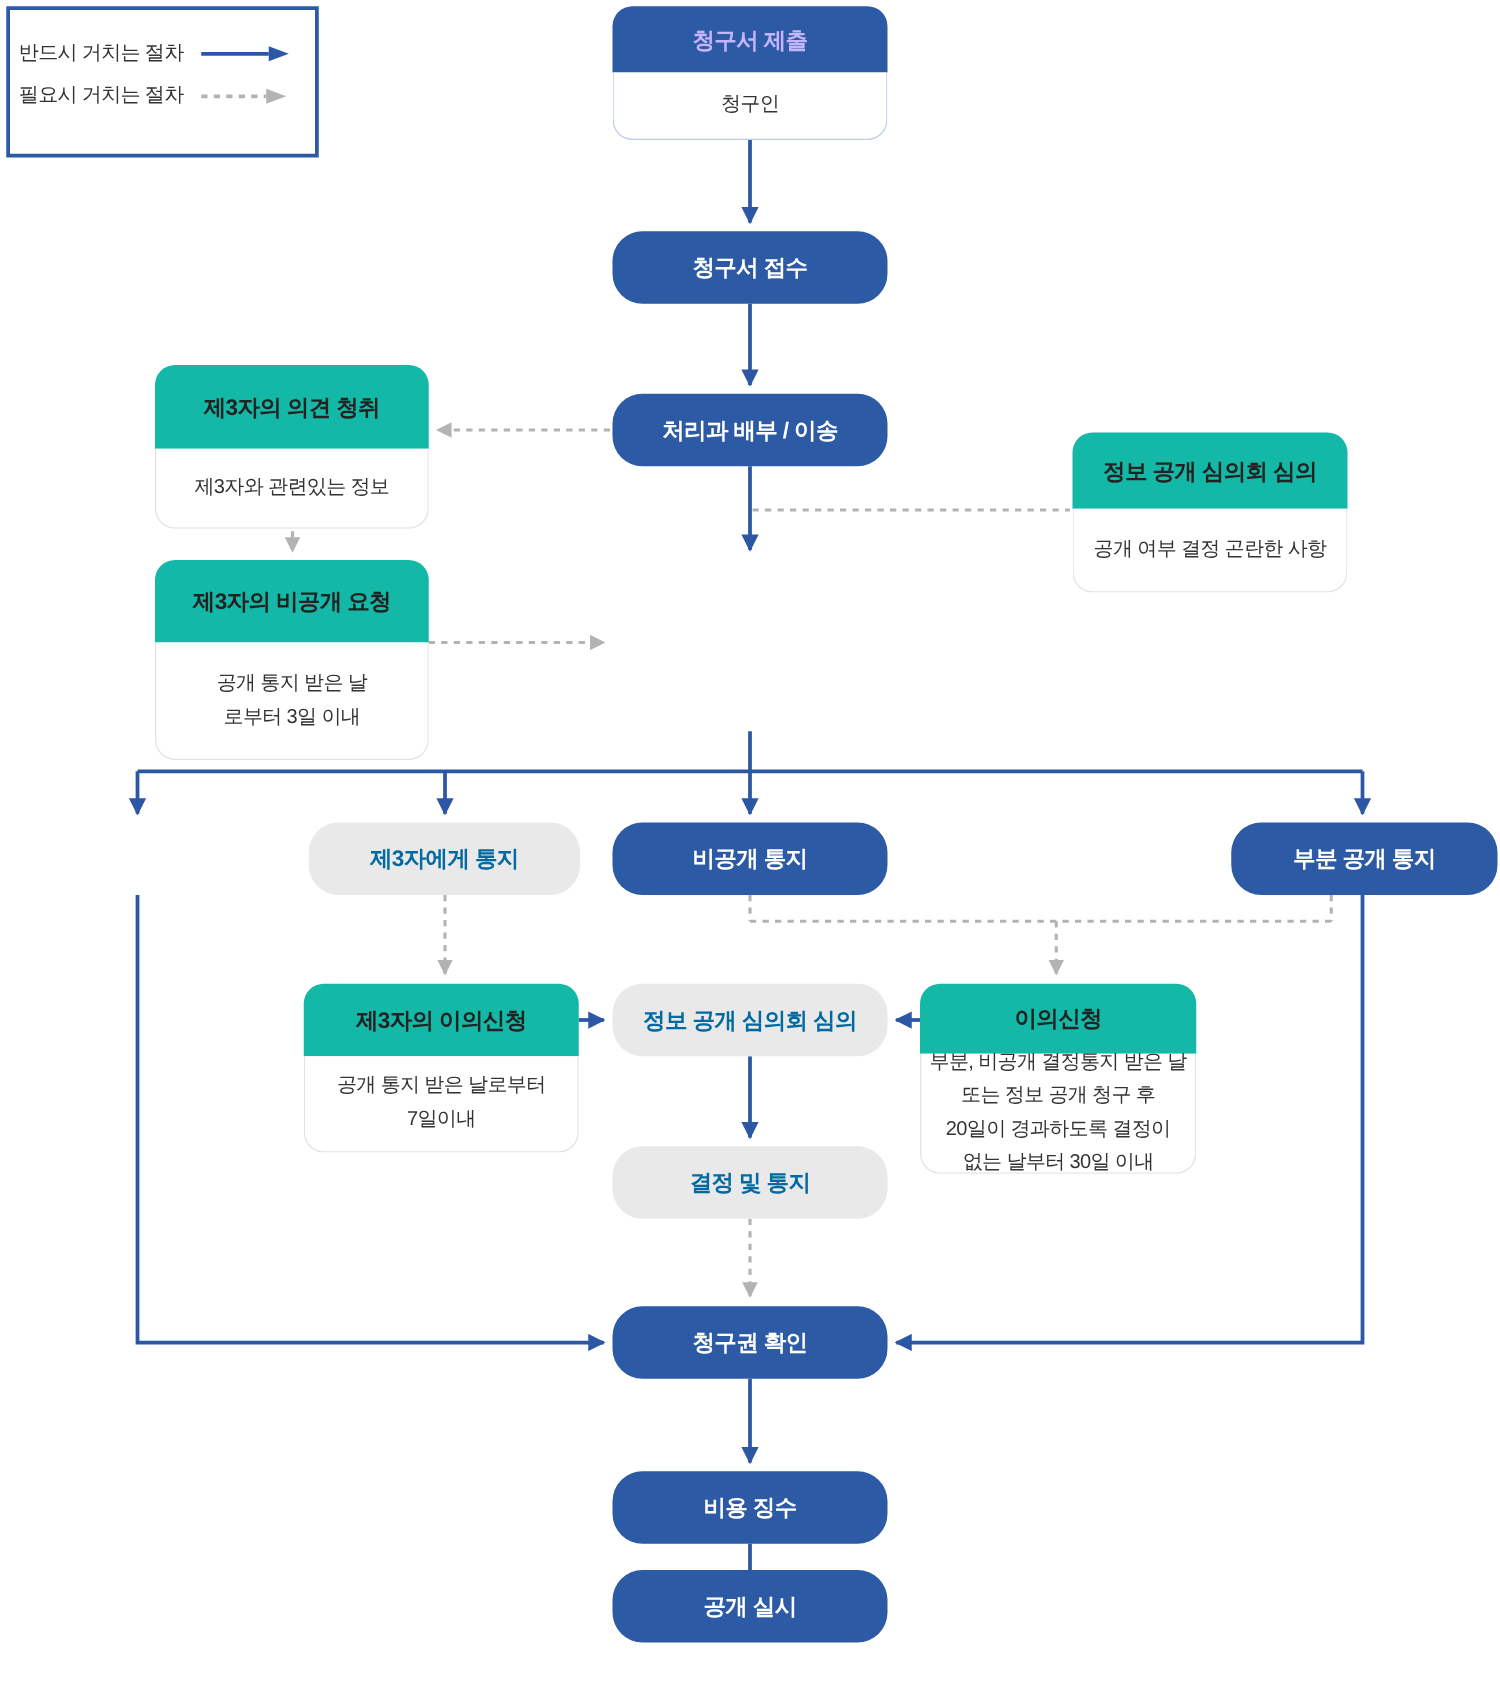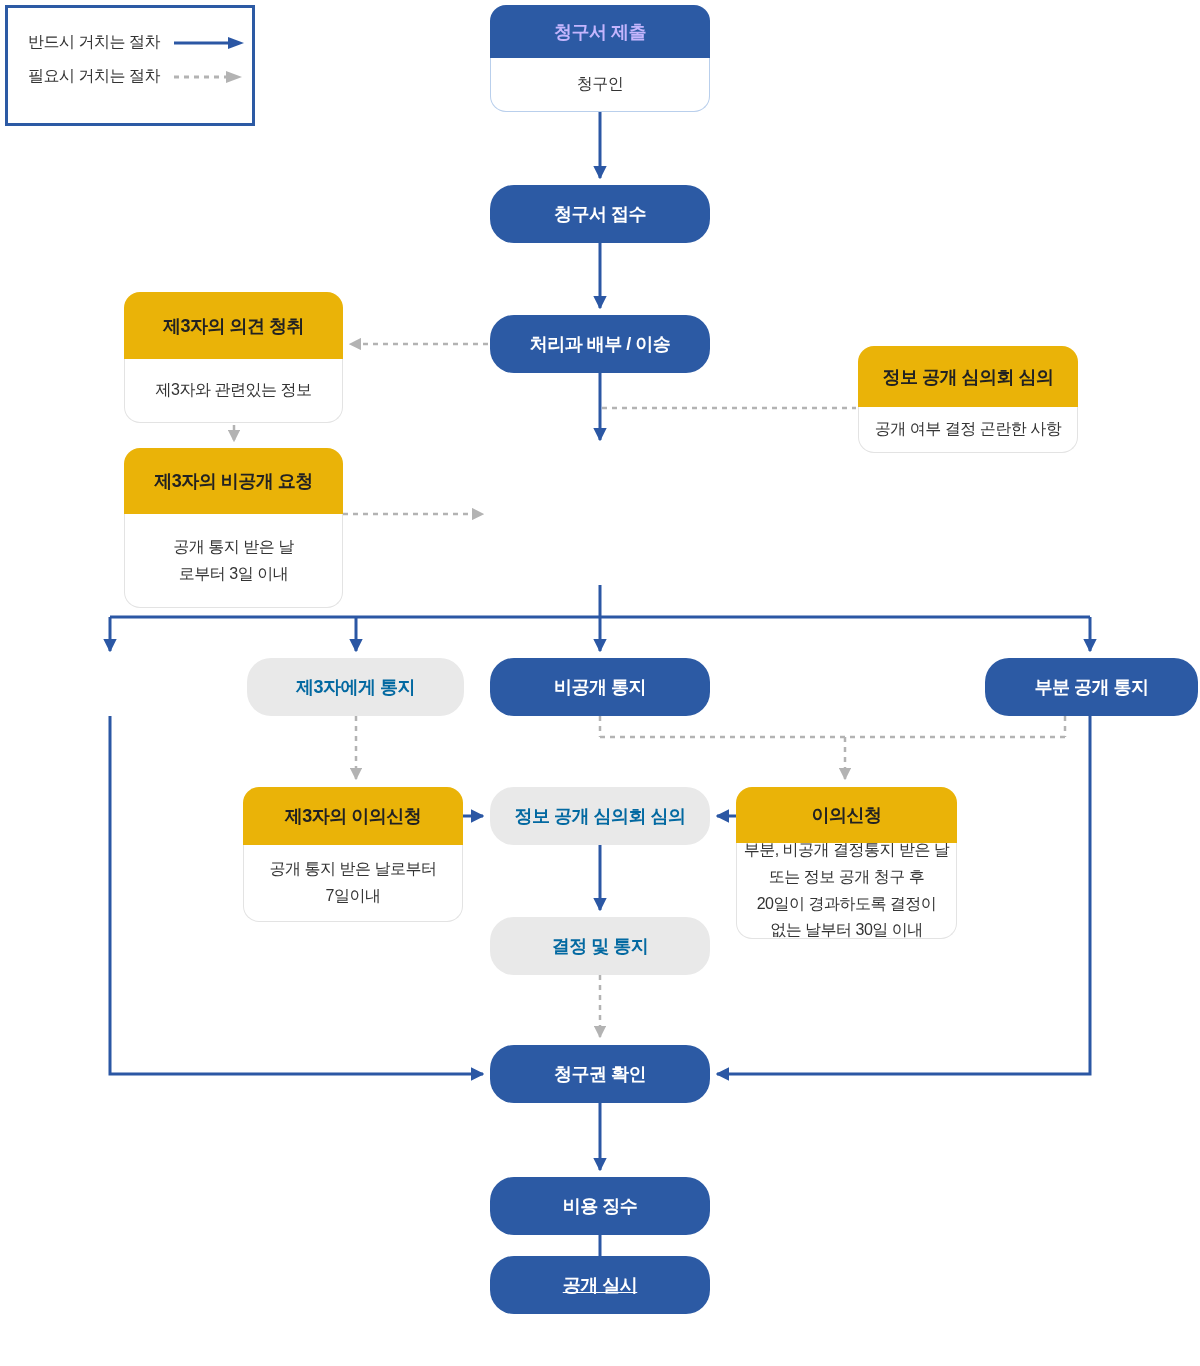"반드시 거치는 절차" .legend { padding: 24px 0 0 20px -> 24px 0 0 7px }
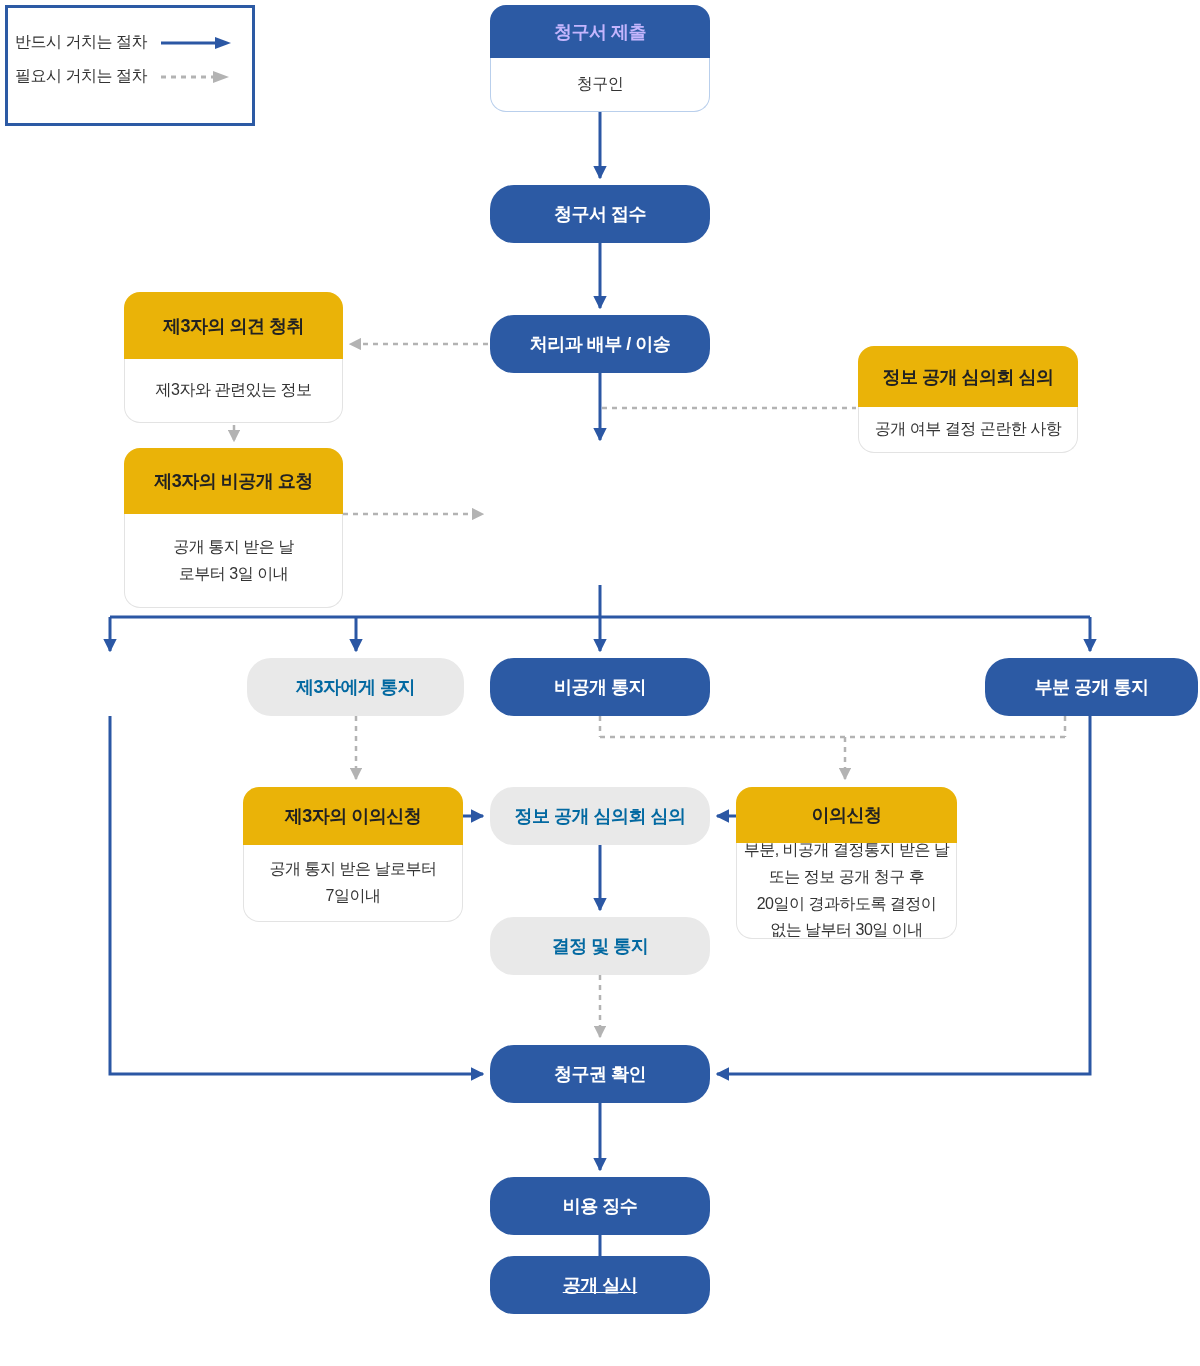"제3자의 의견 청취" .node-header.gray { background: #eab308 -> #14b8a6 }
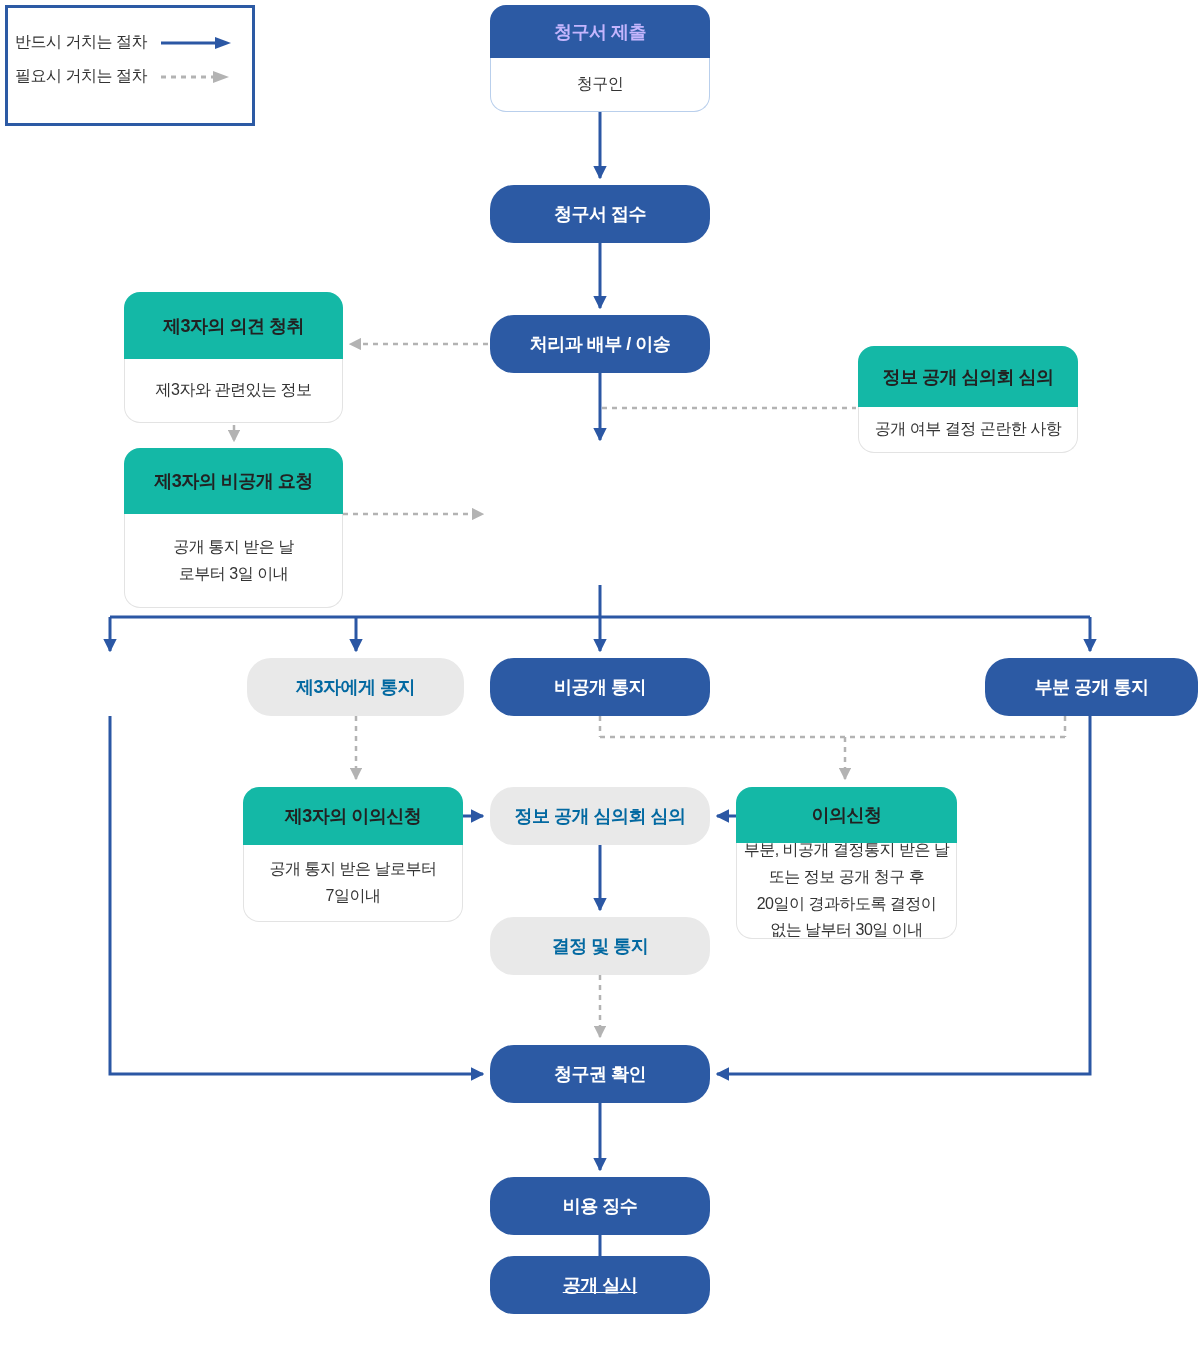"공개 여부 결정 곤란한 사항" div.node-body { height: 46px -> 67px }
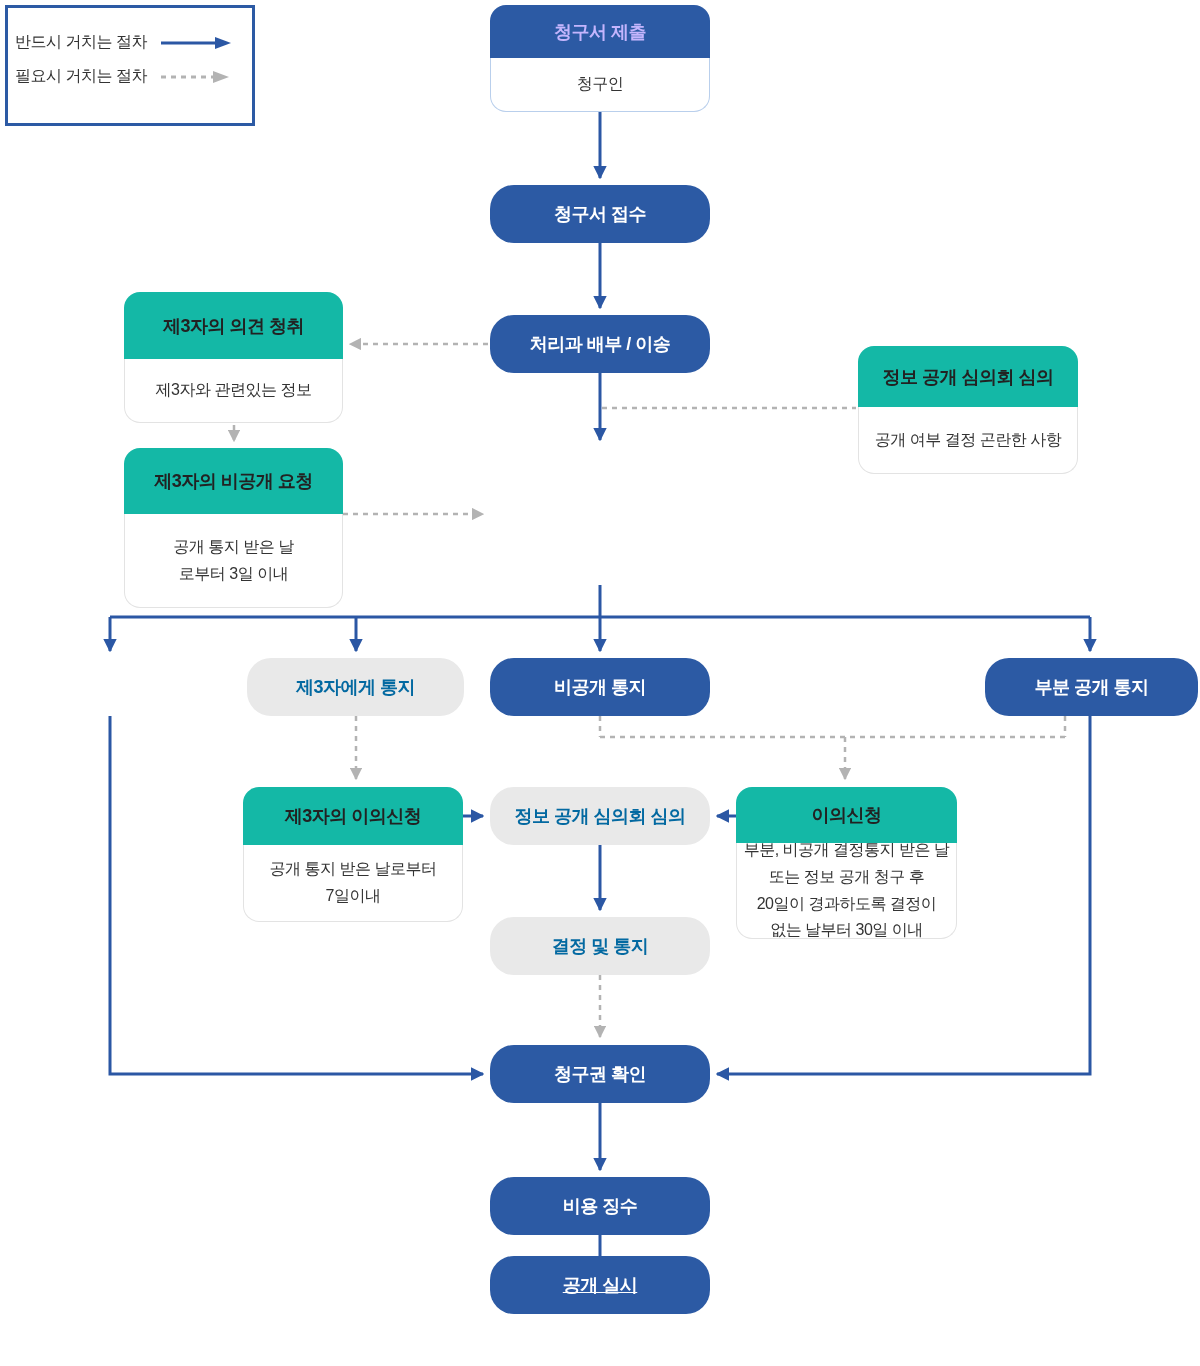"공개 실시" div.pill { text-decoration: underline -> none }
